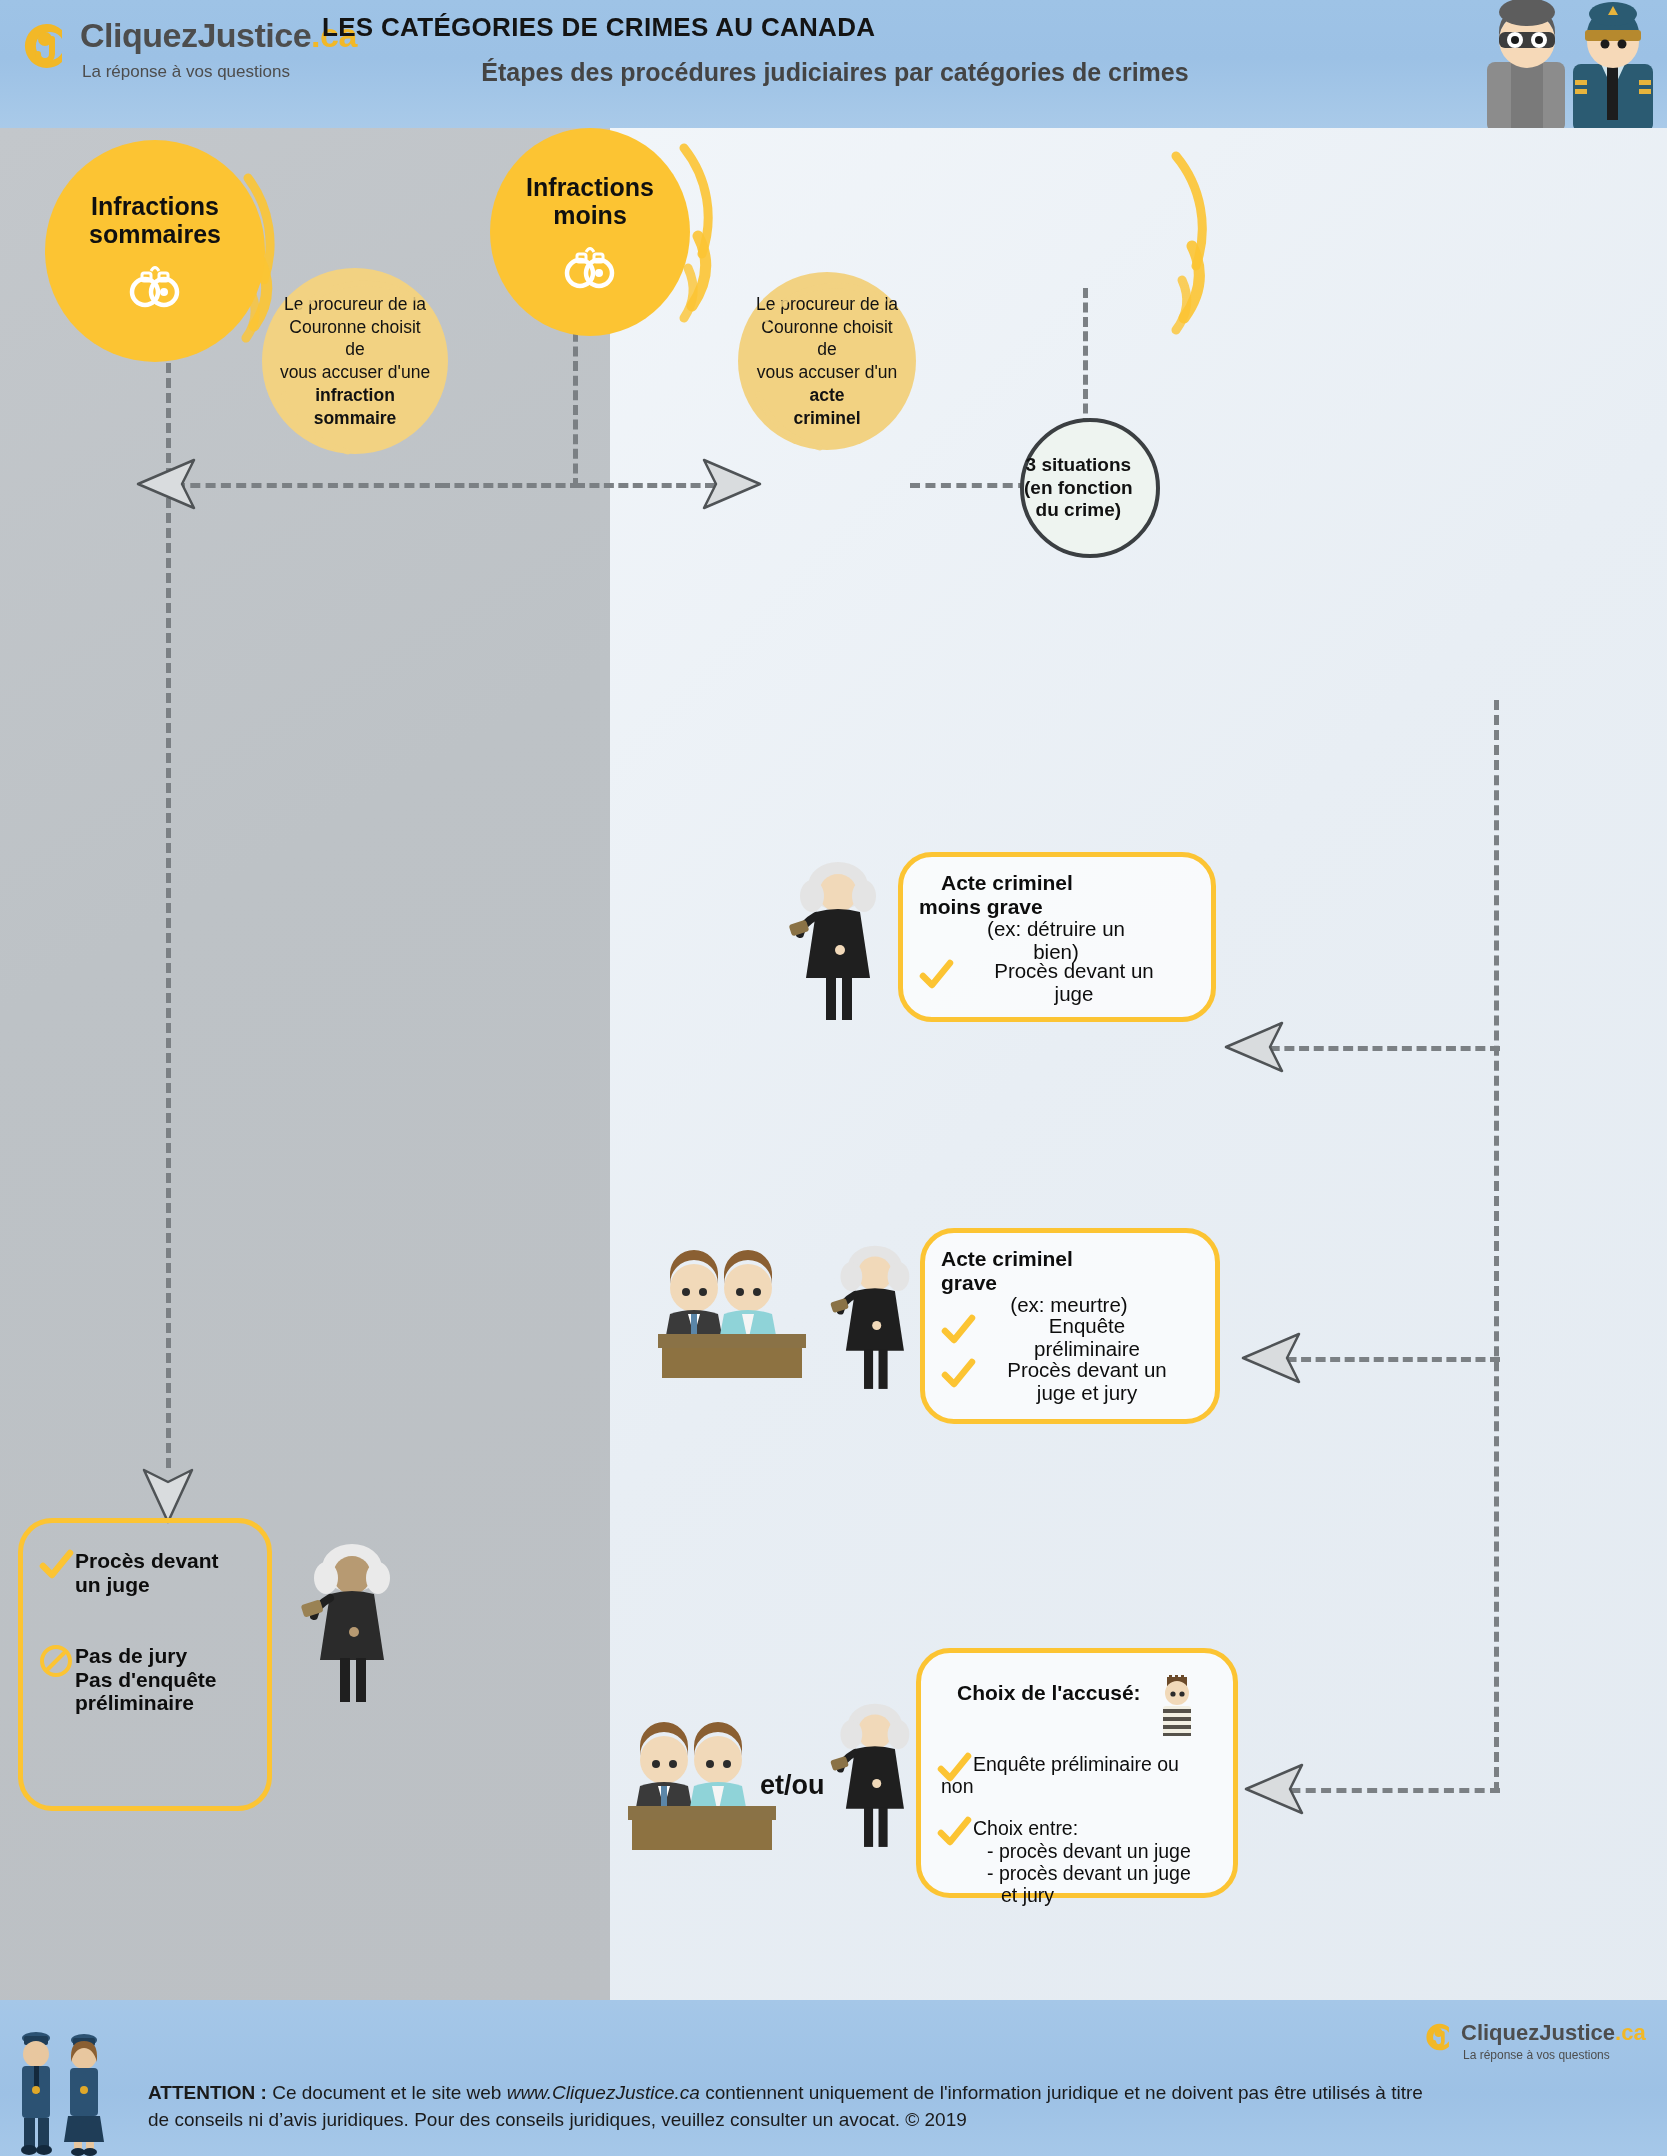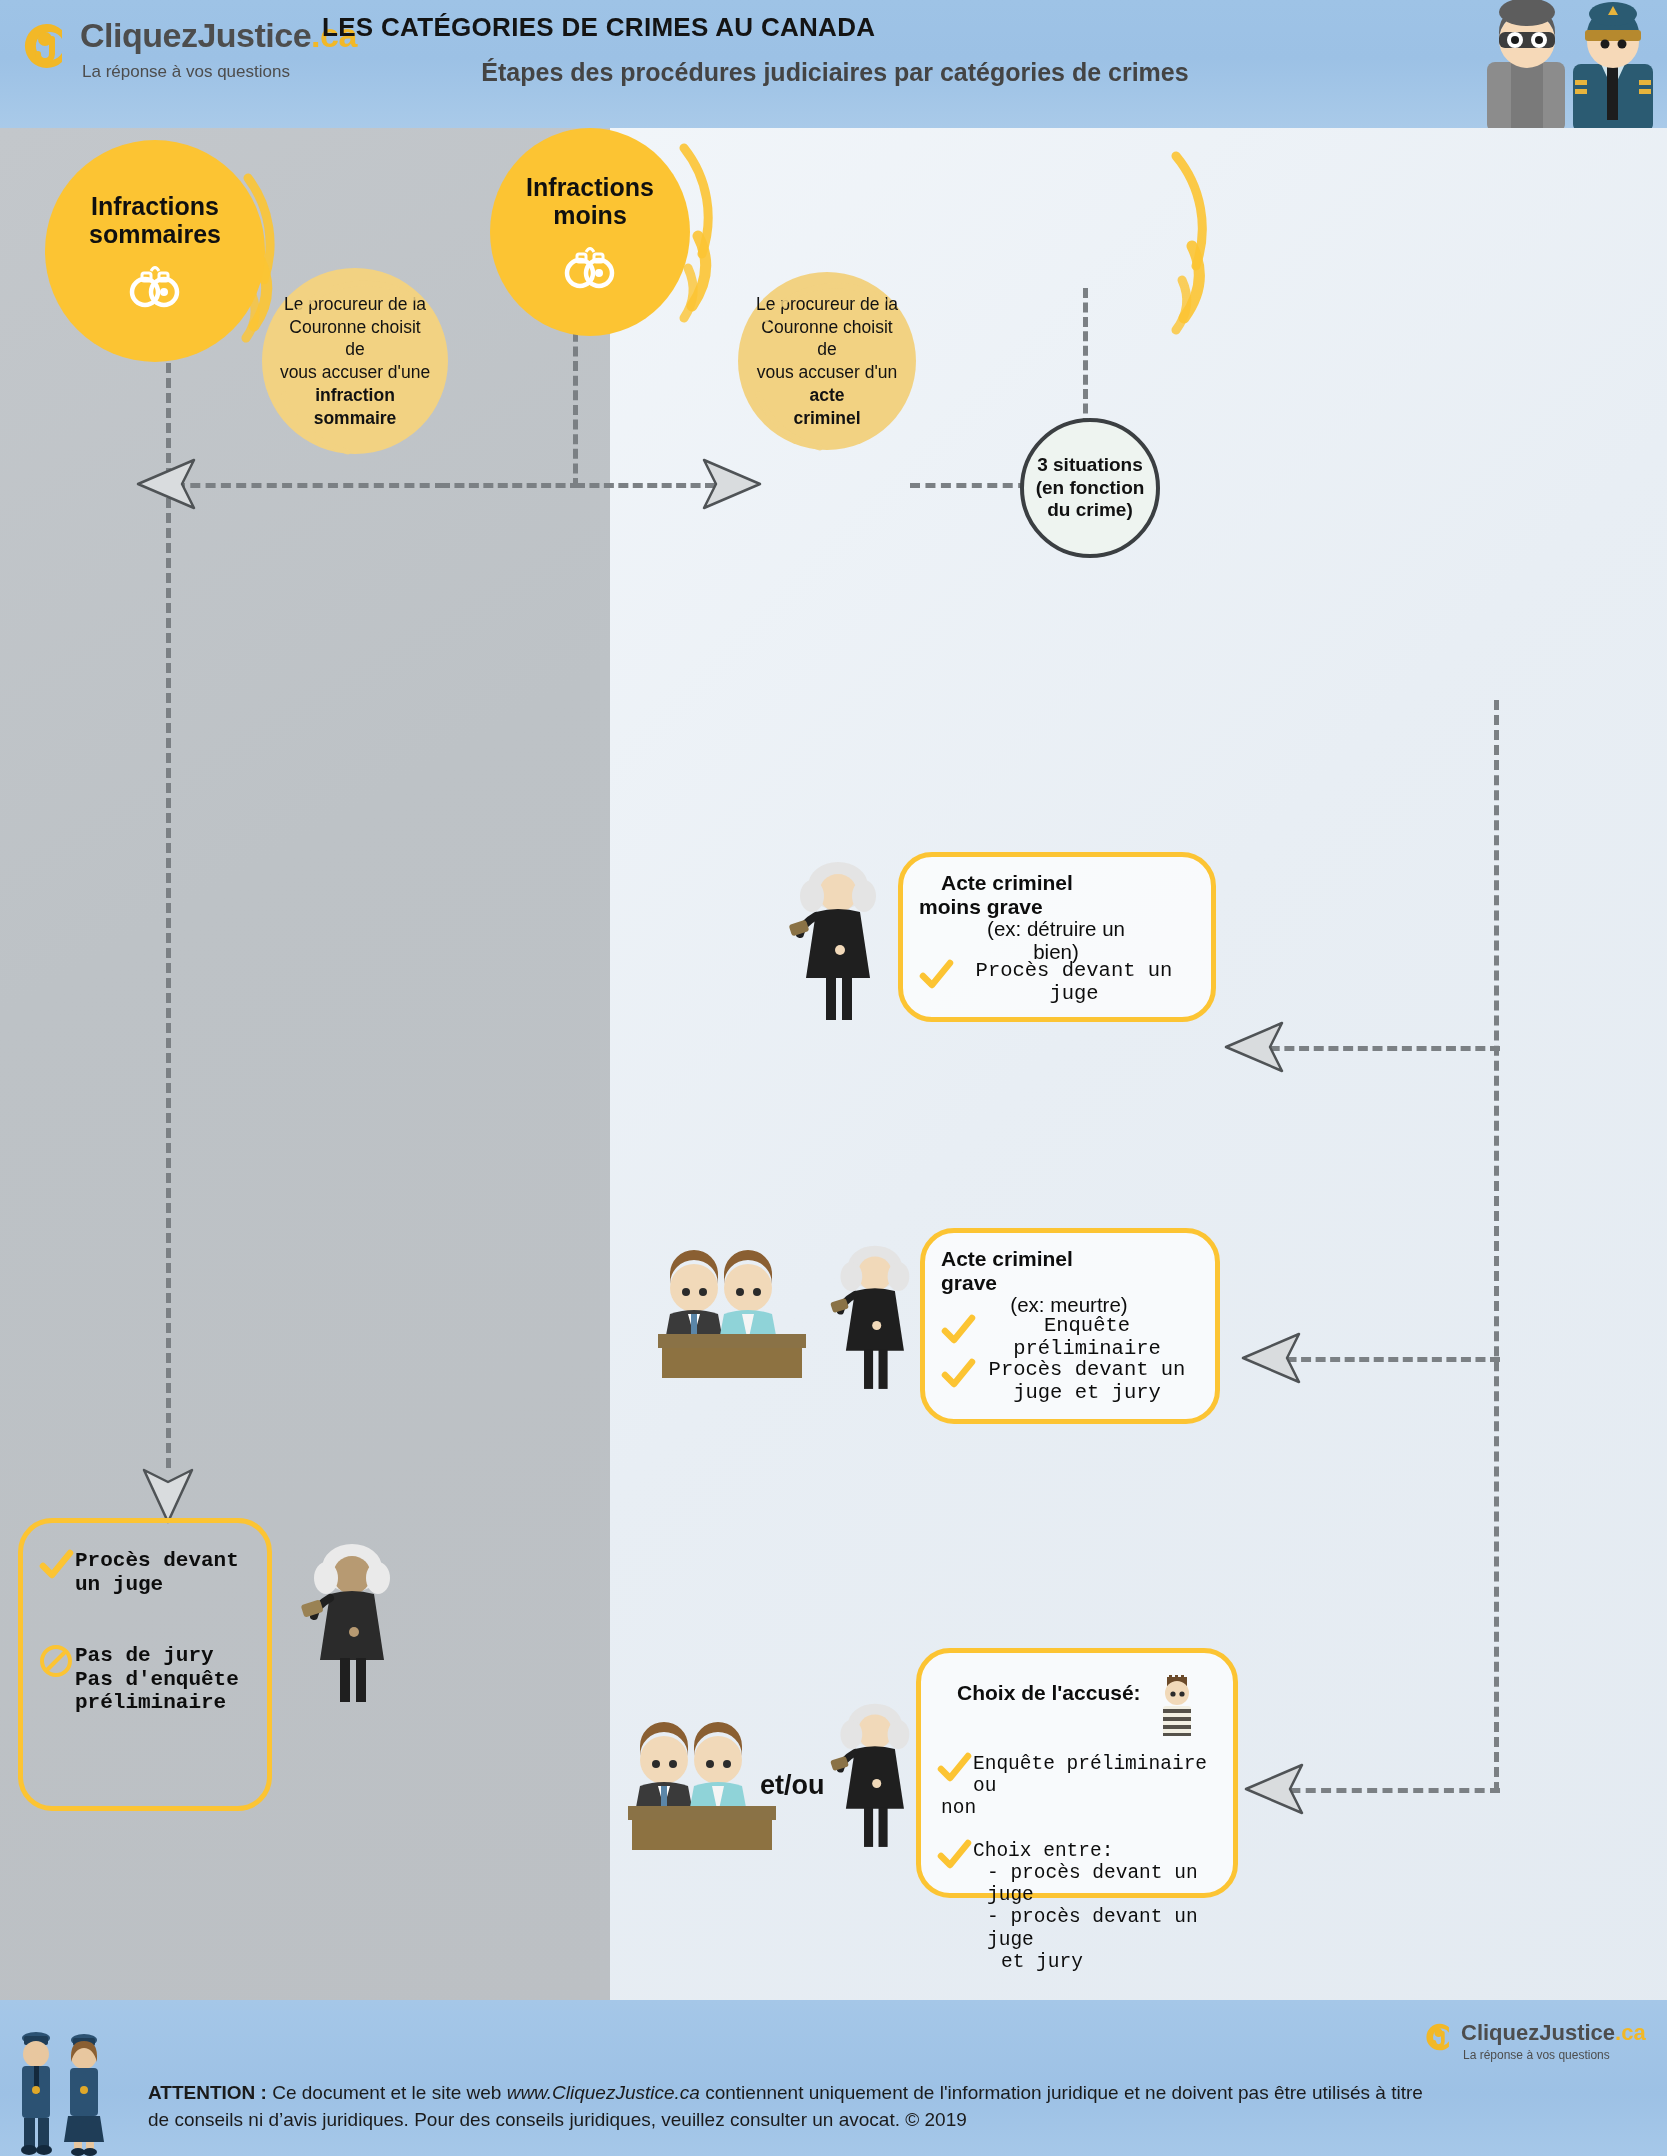"3 situations" .mint { justify-content: center -> none }
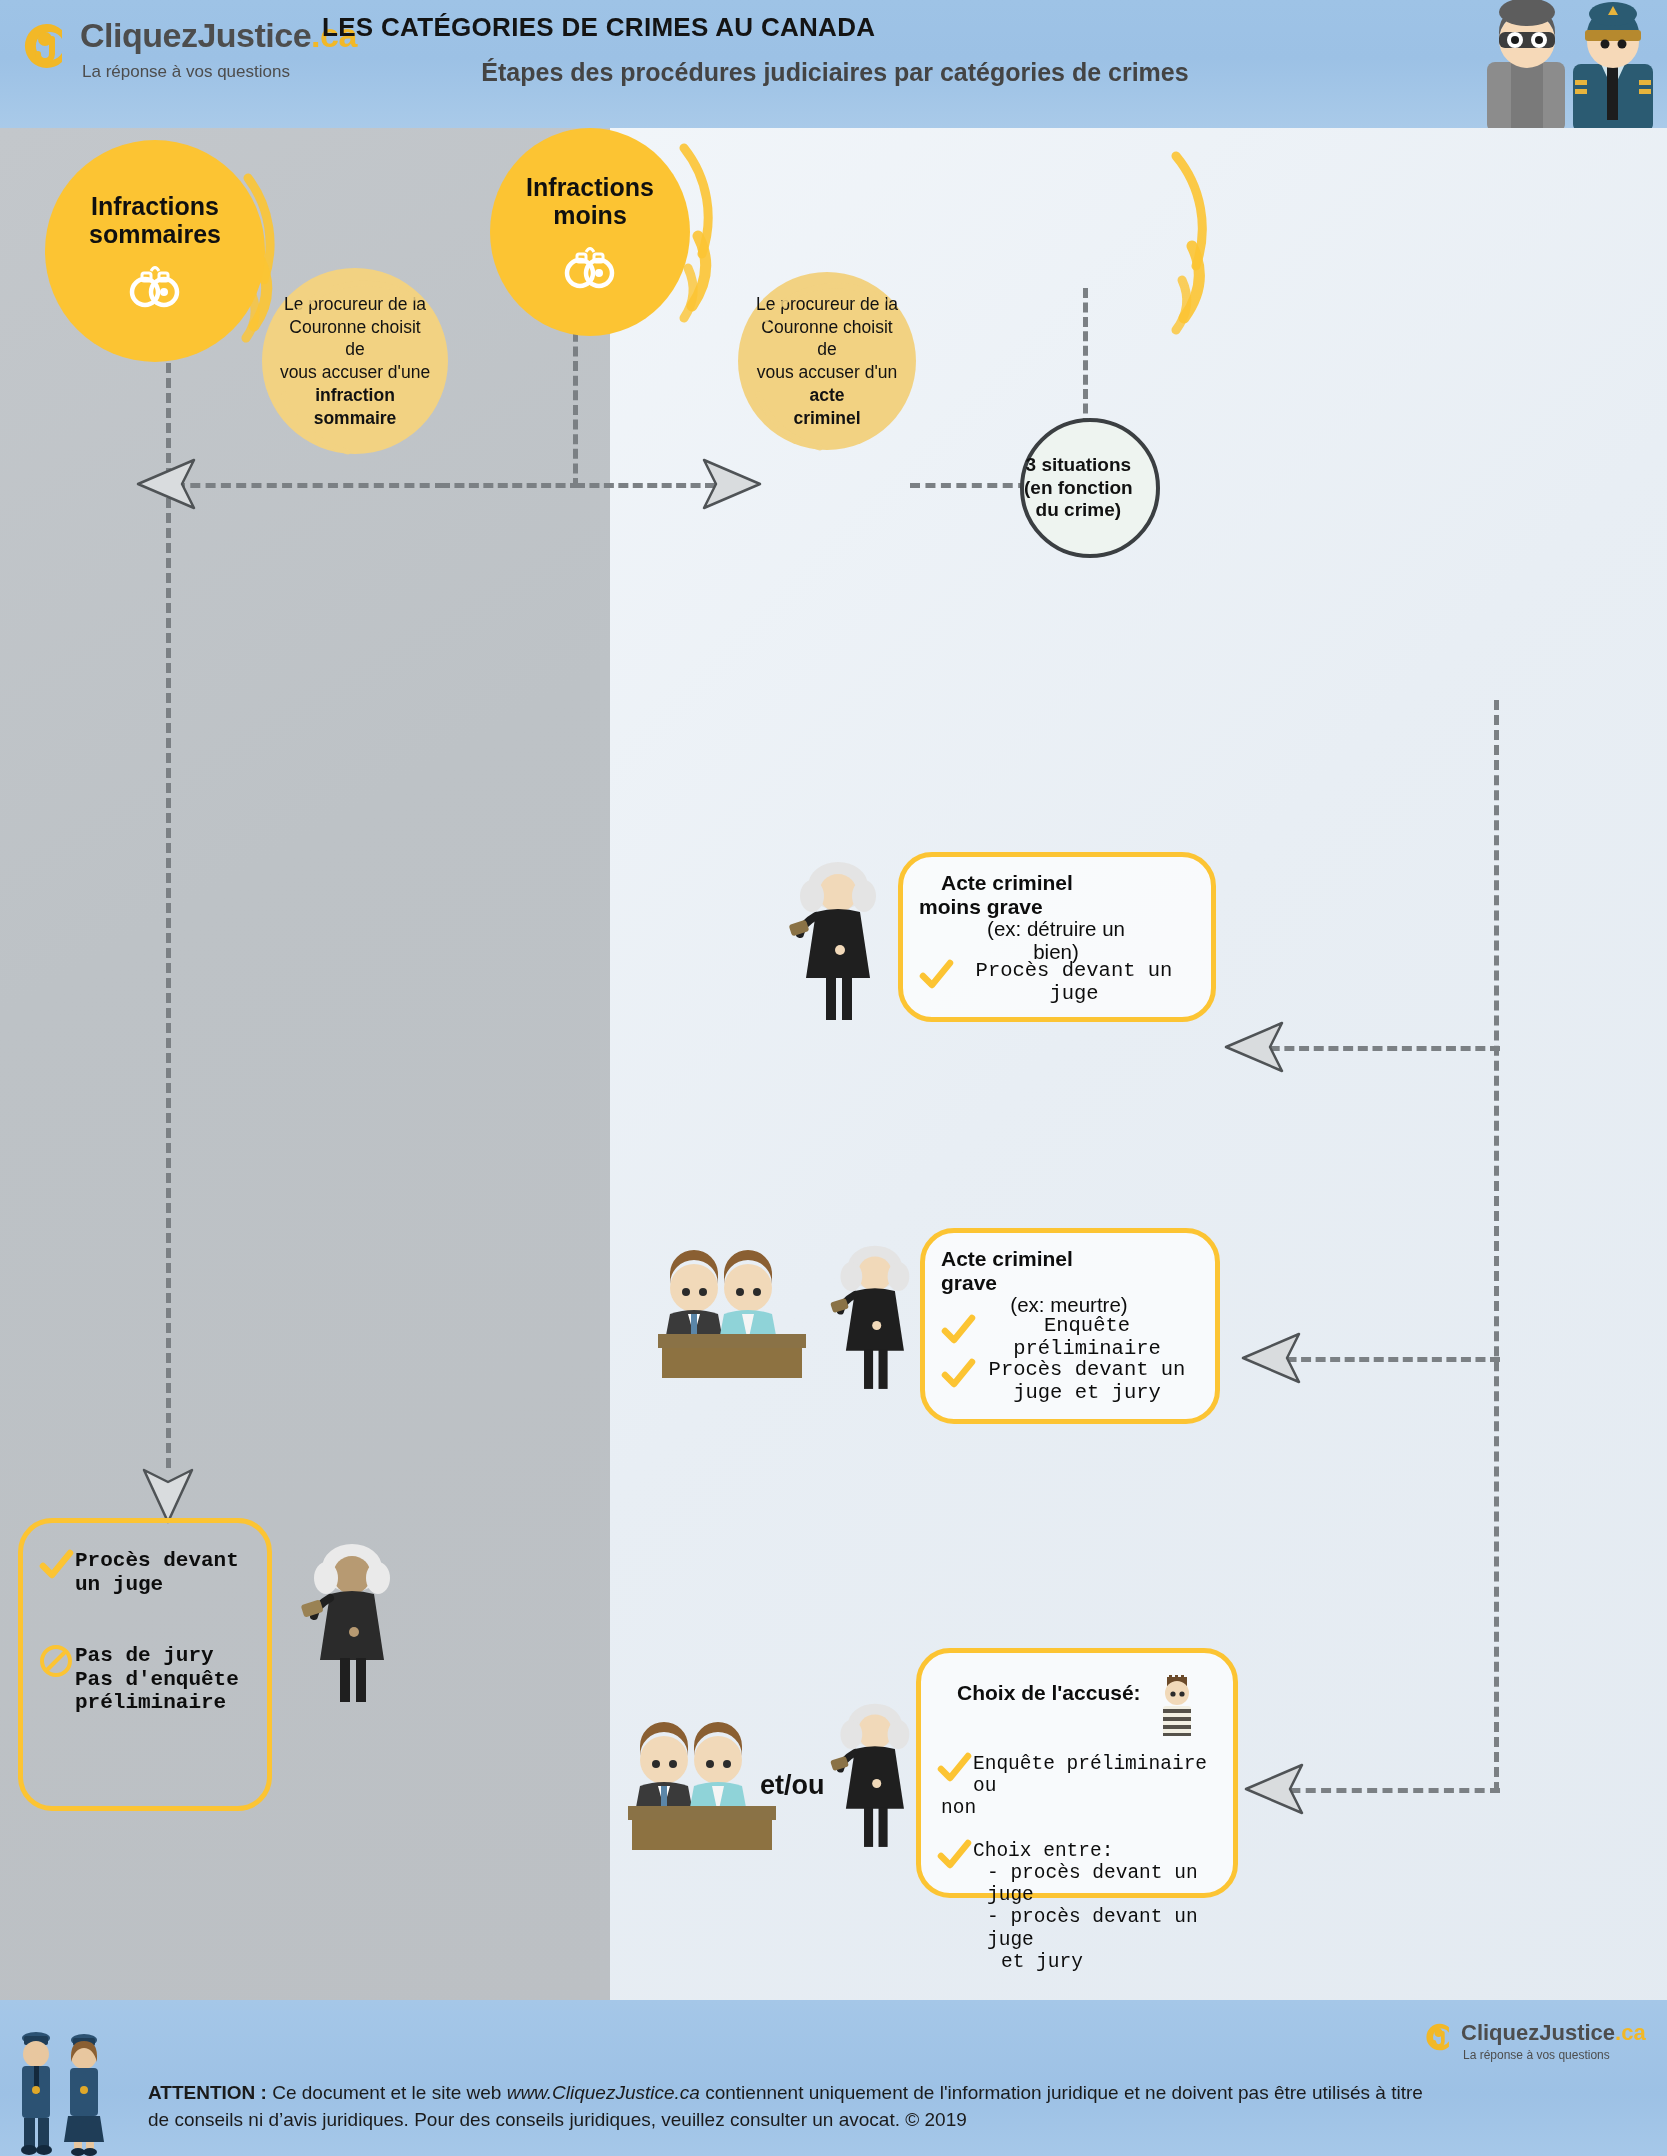"Procès devant un" .tickrow .tx { font-family: Liberation Mono, monospace -> none }
